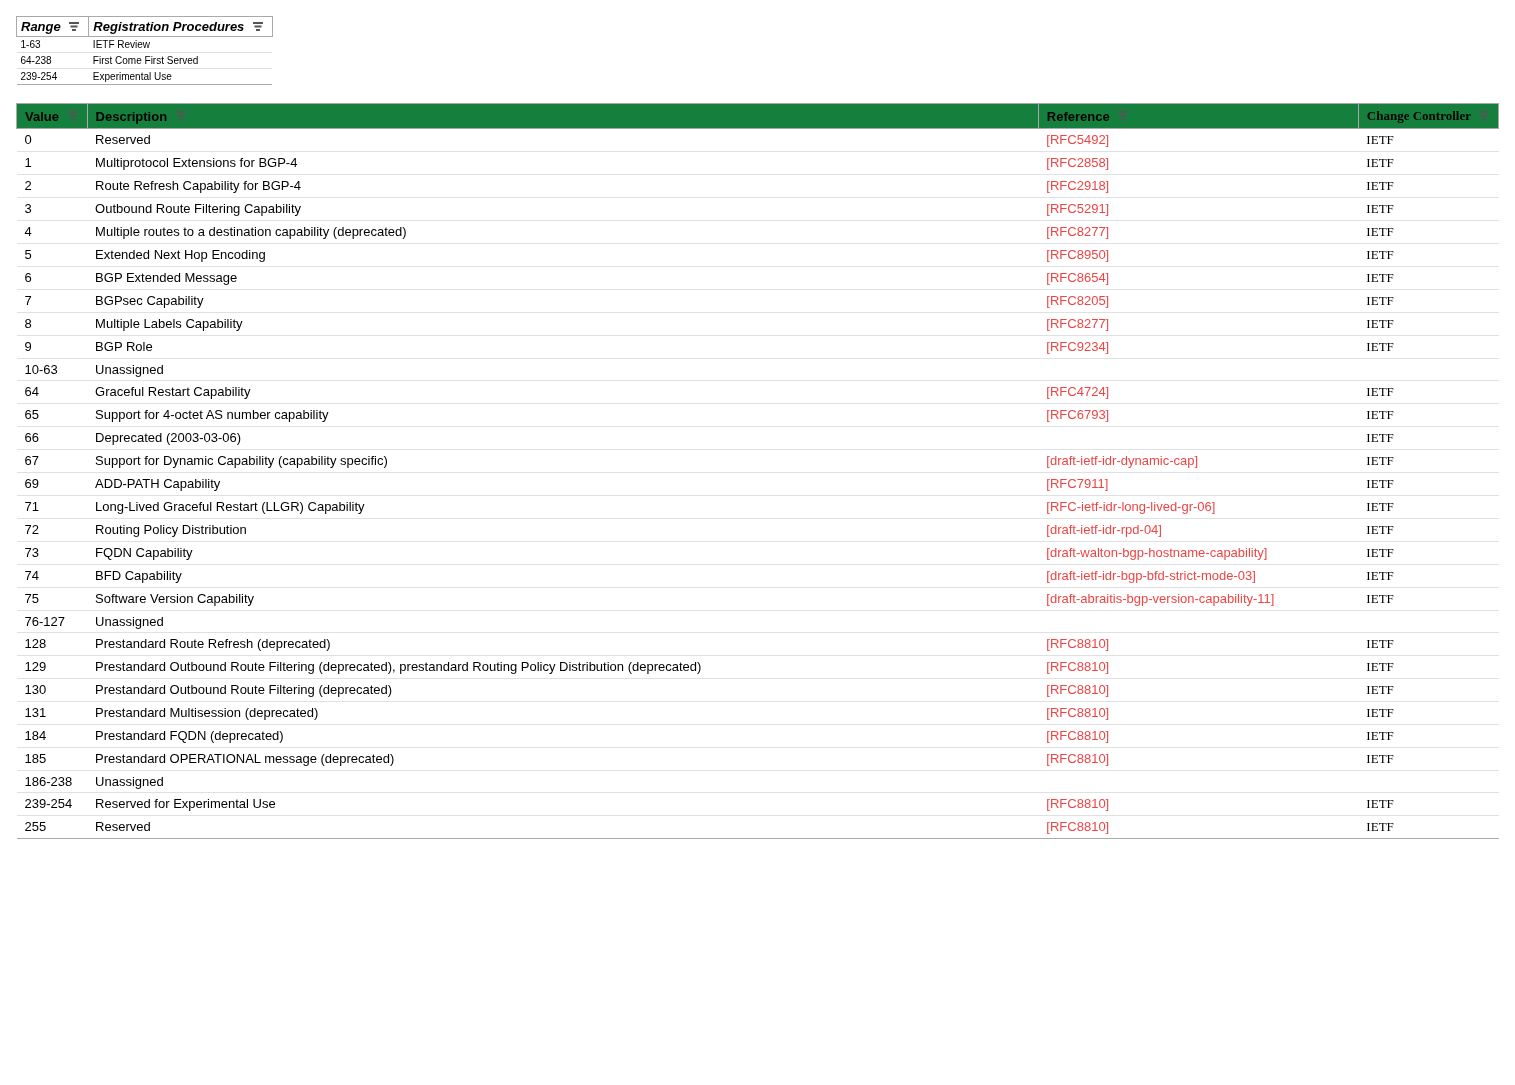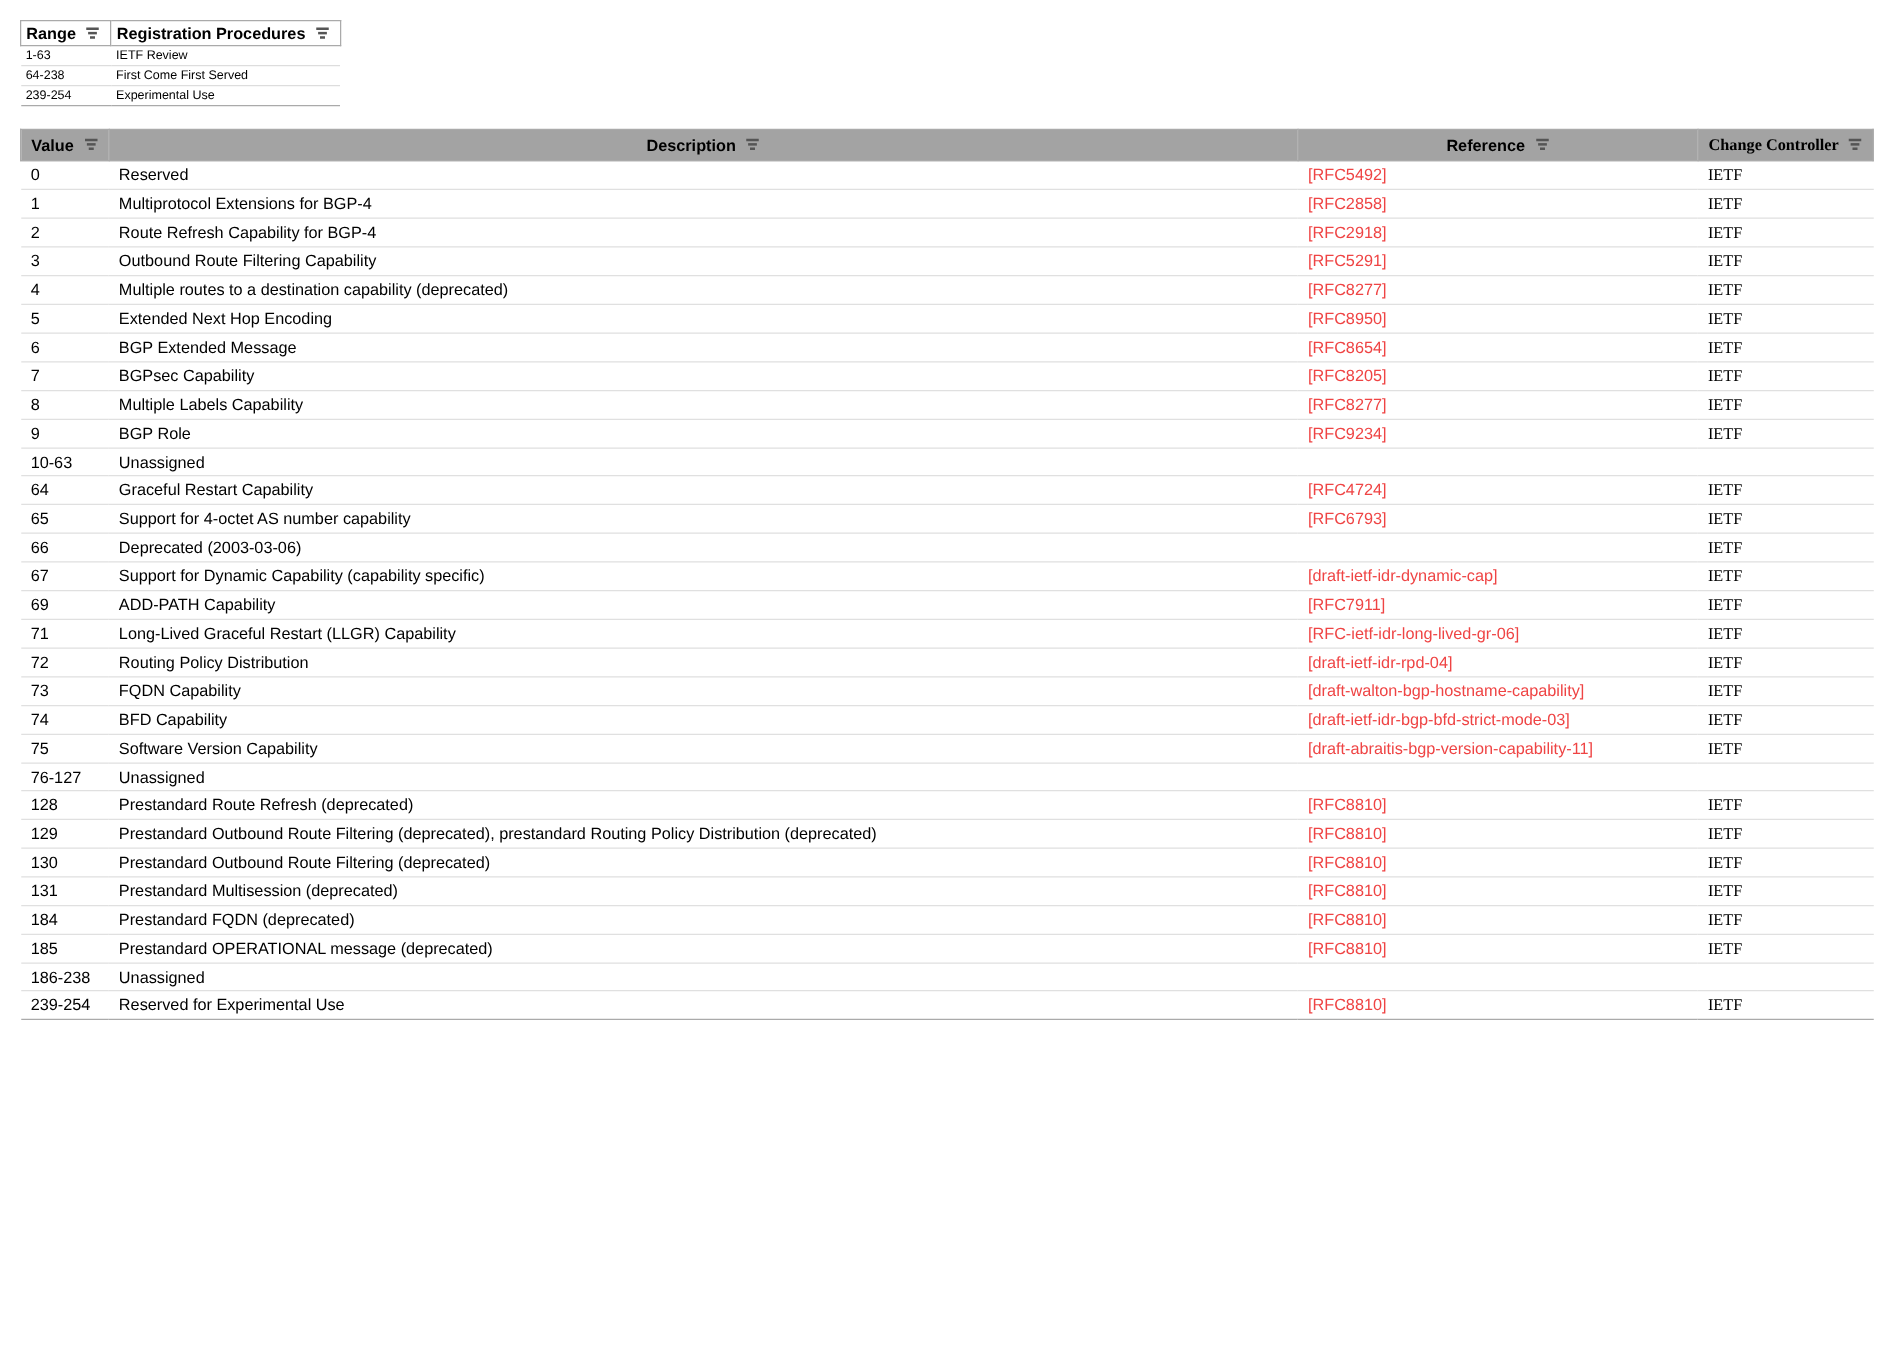"Range" .range-table th { font-style: none -> italic }
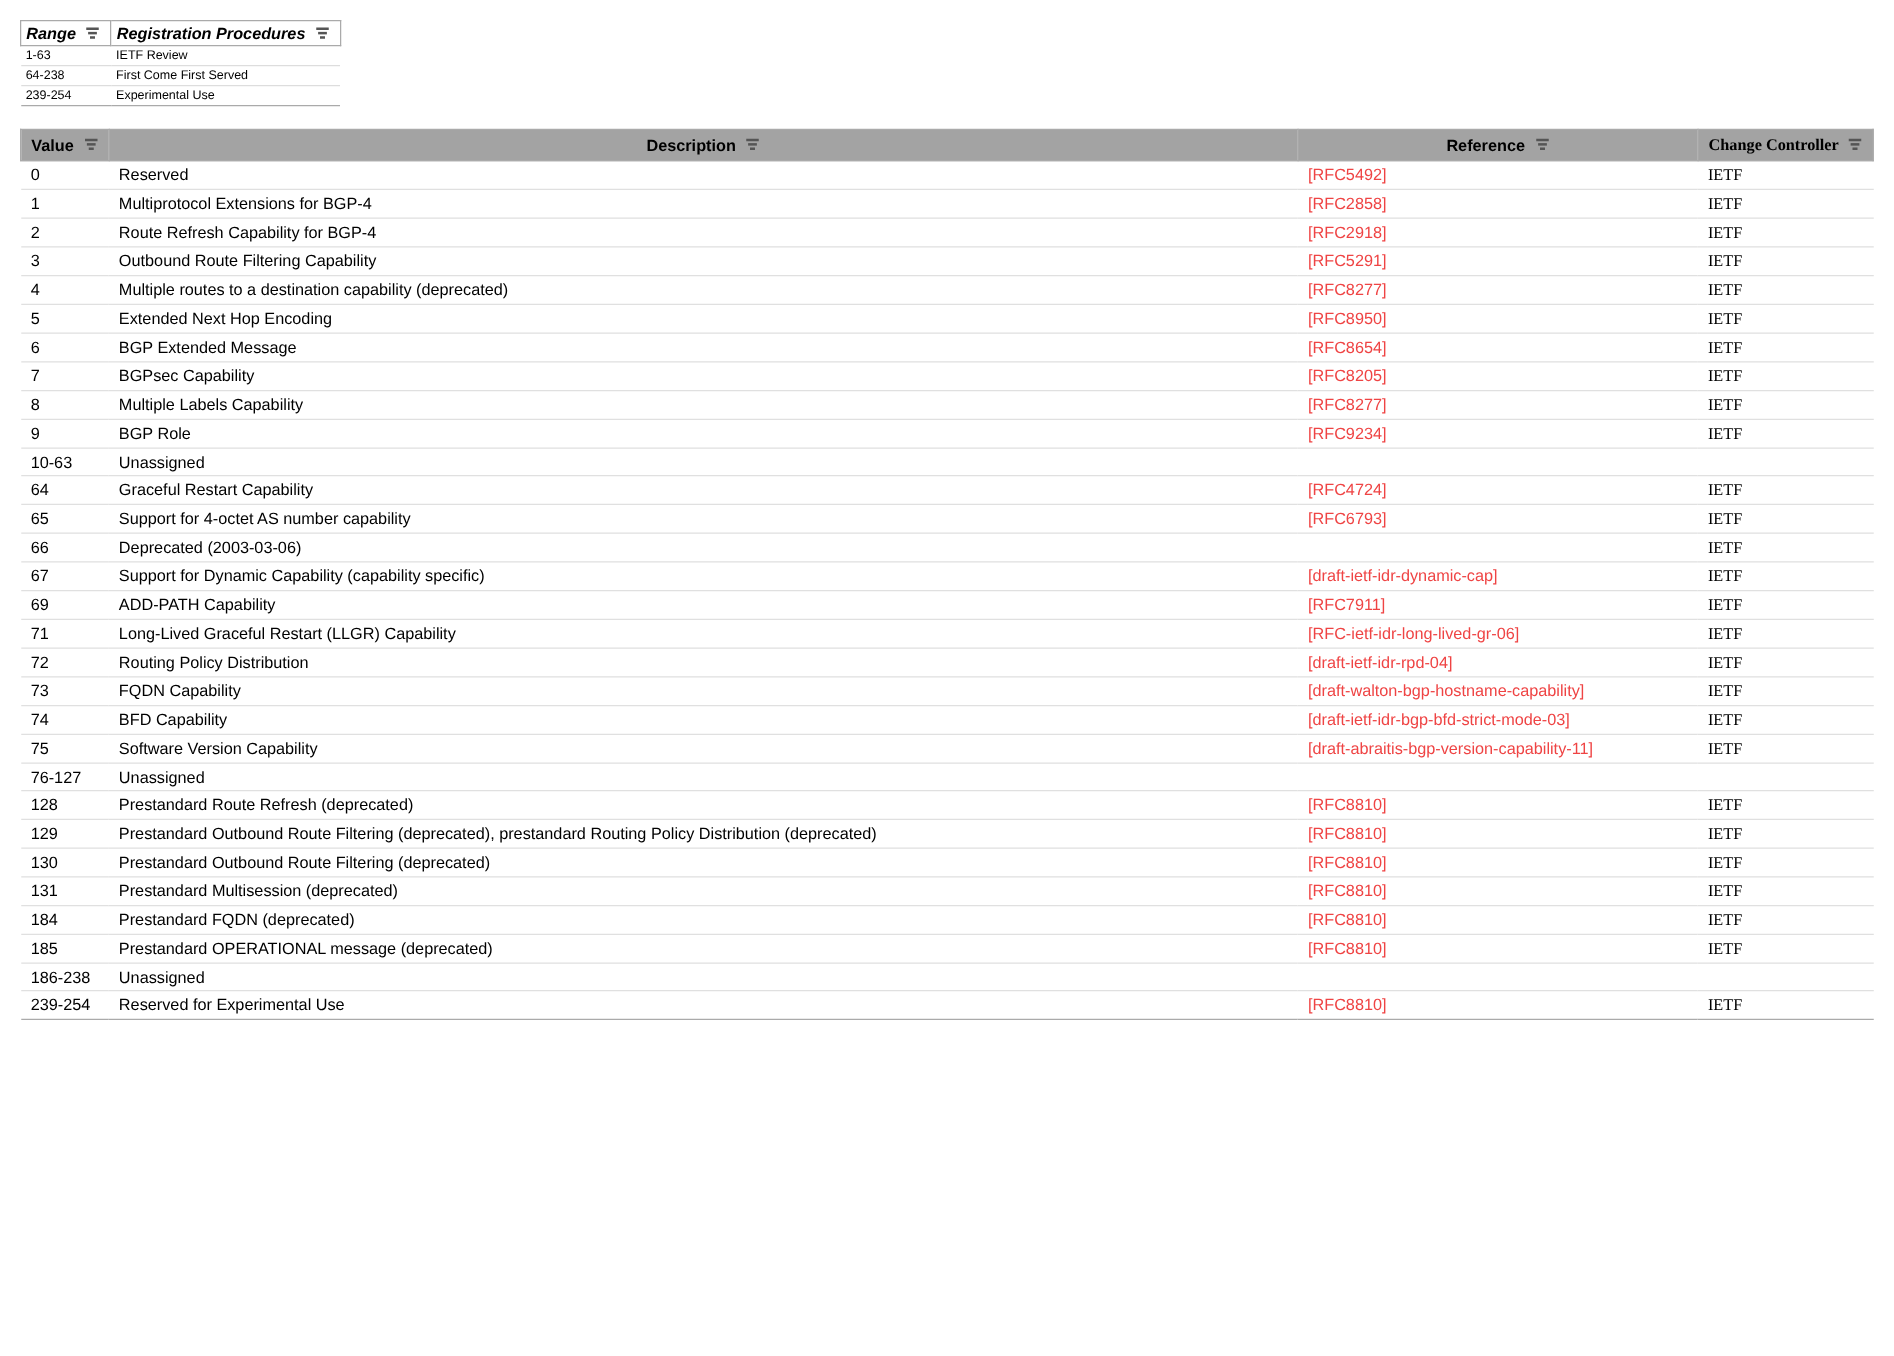"Value" .main-table th { background: #a3a3a3 -> #15803d; text-align: center -> left }
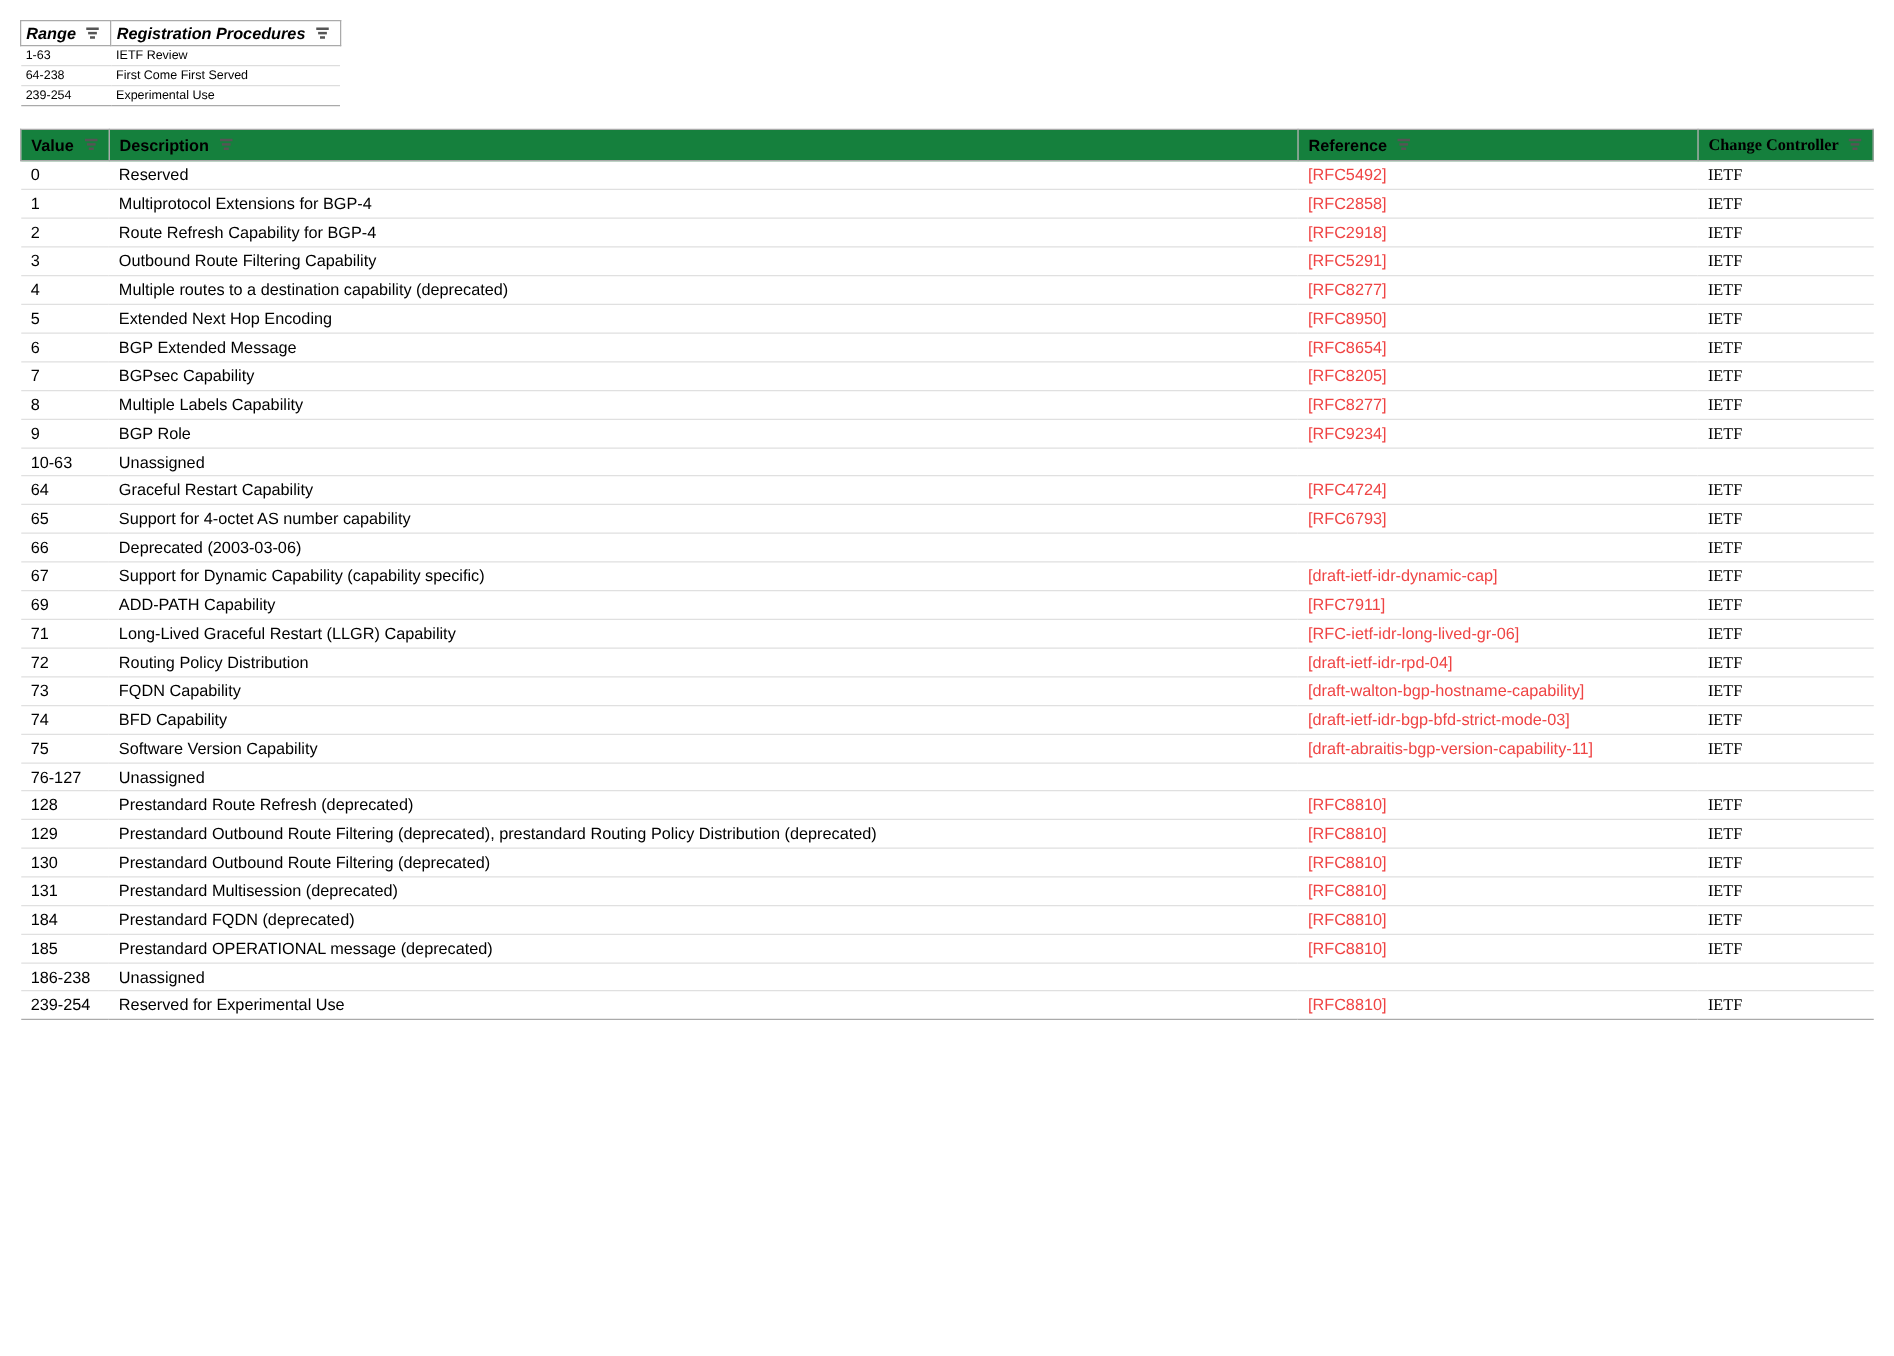"255" tr { html: none -> <tr> <td>255</td> <td>Reserved</td> <td><a>[RFC8810]</a></td> <td>IETF</td> </tr> }
